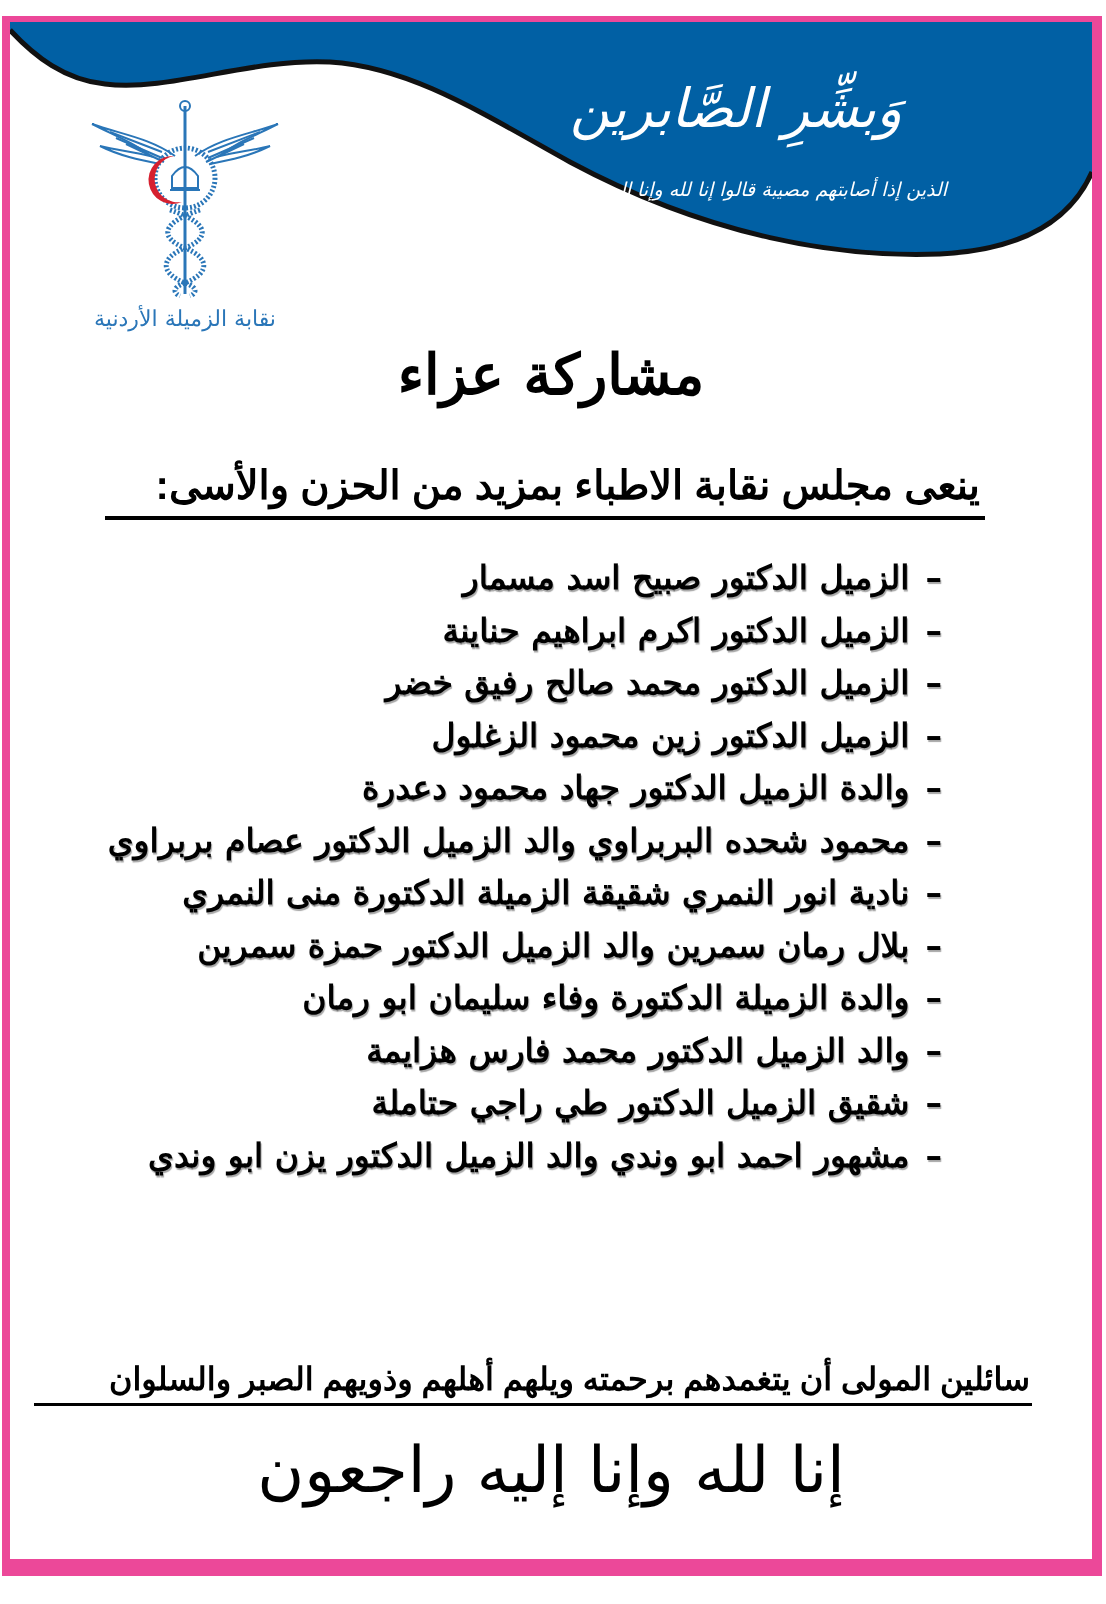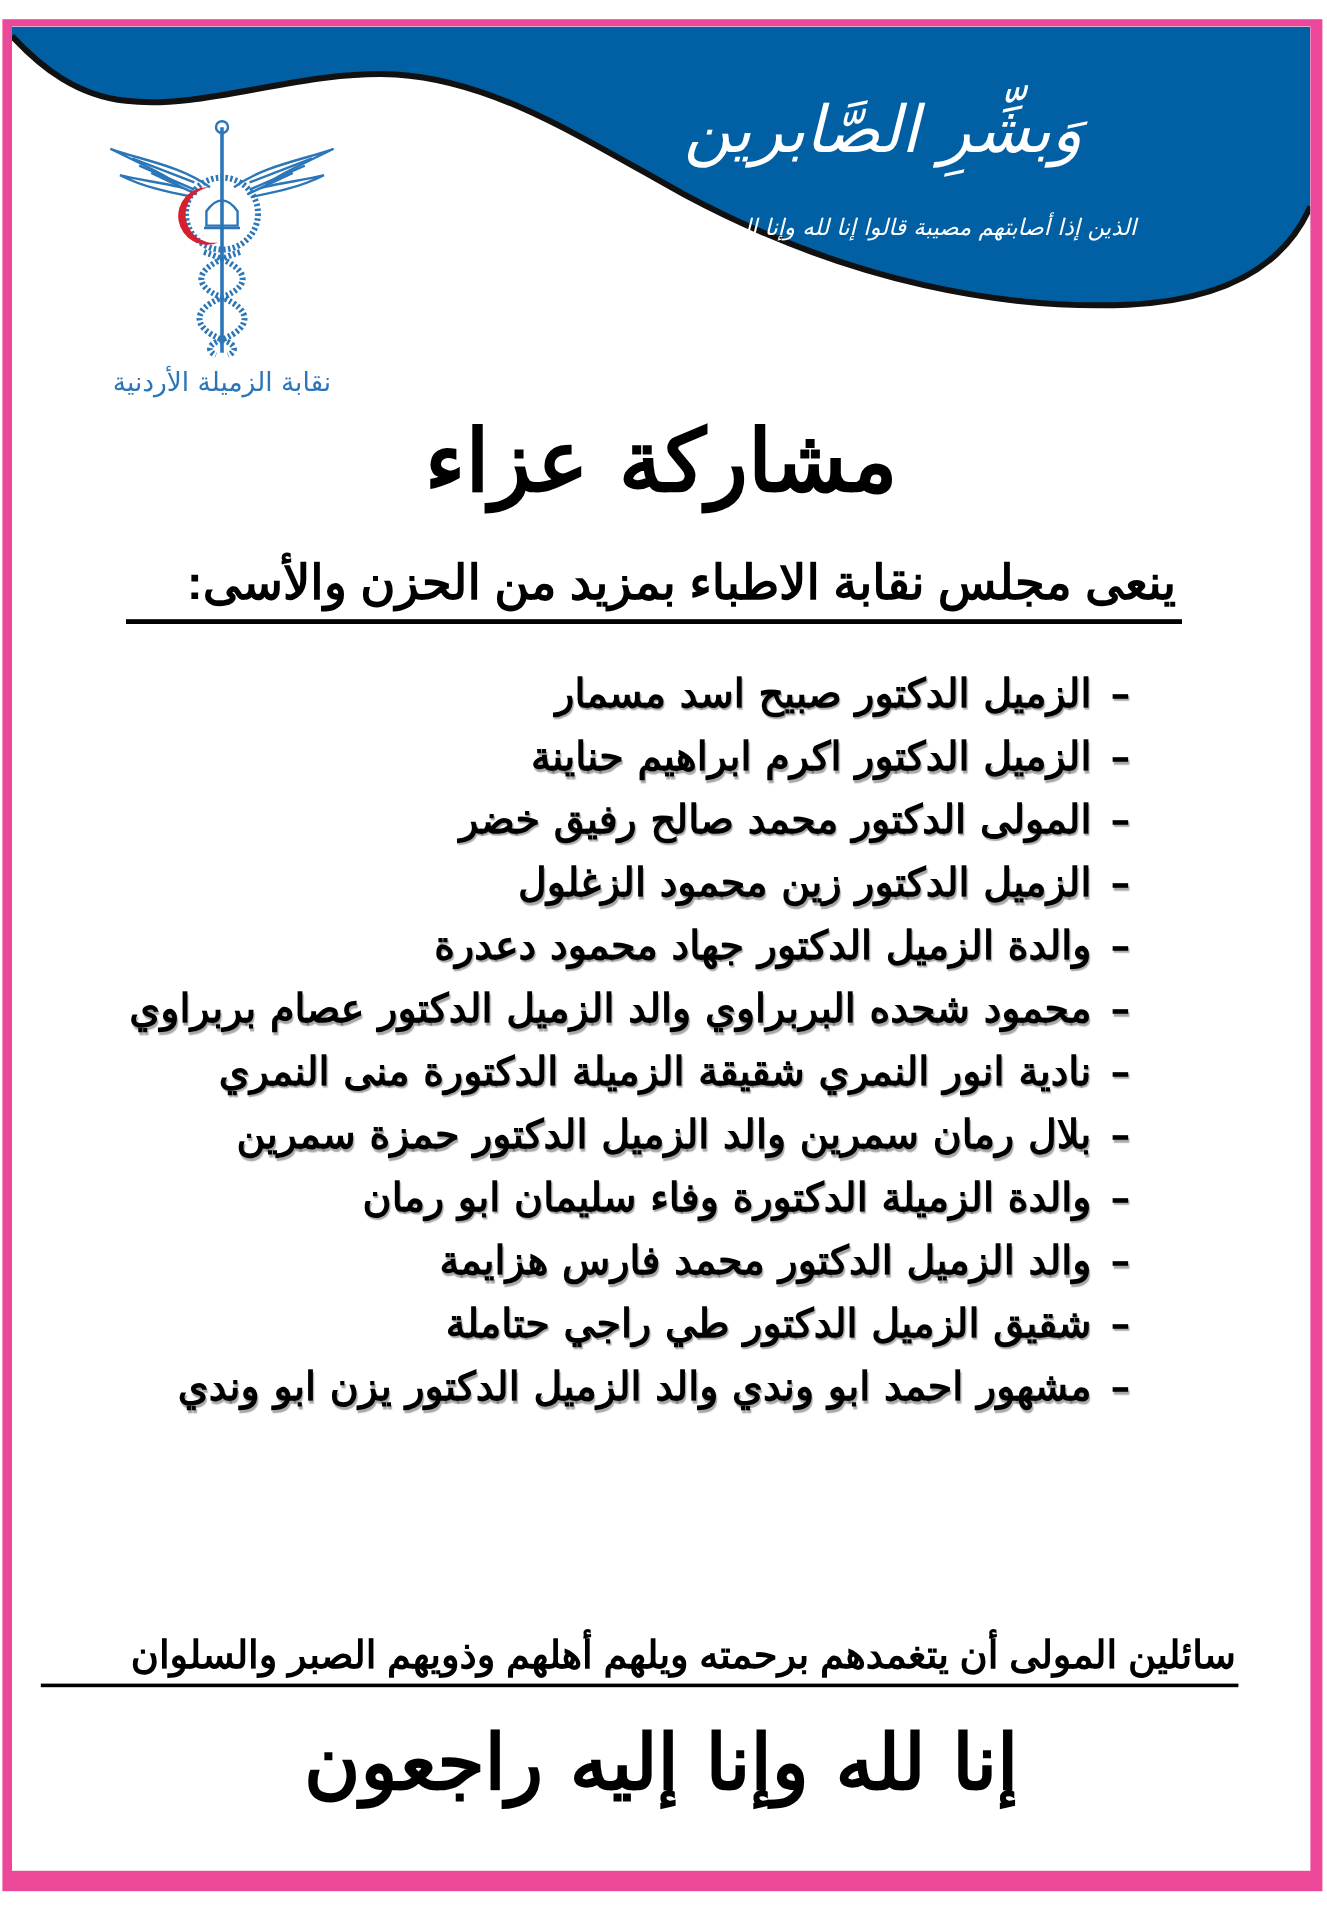"مشاركة عزاء" .doc-title { font-size: 72px -> 56px }
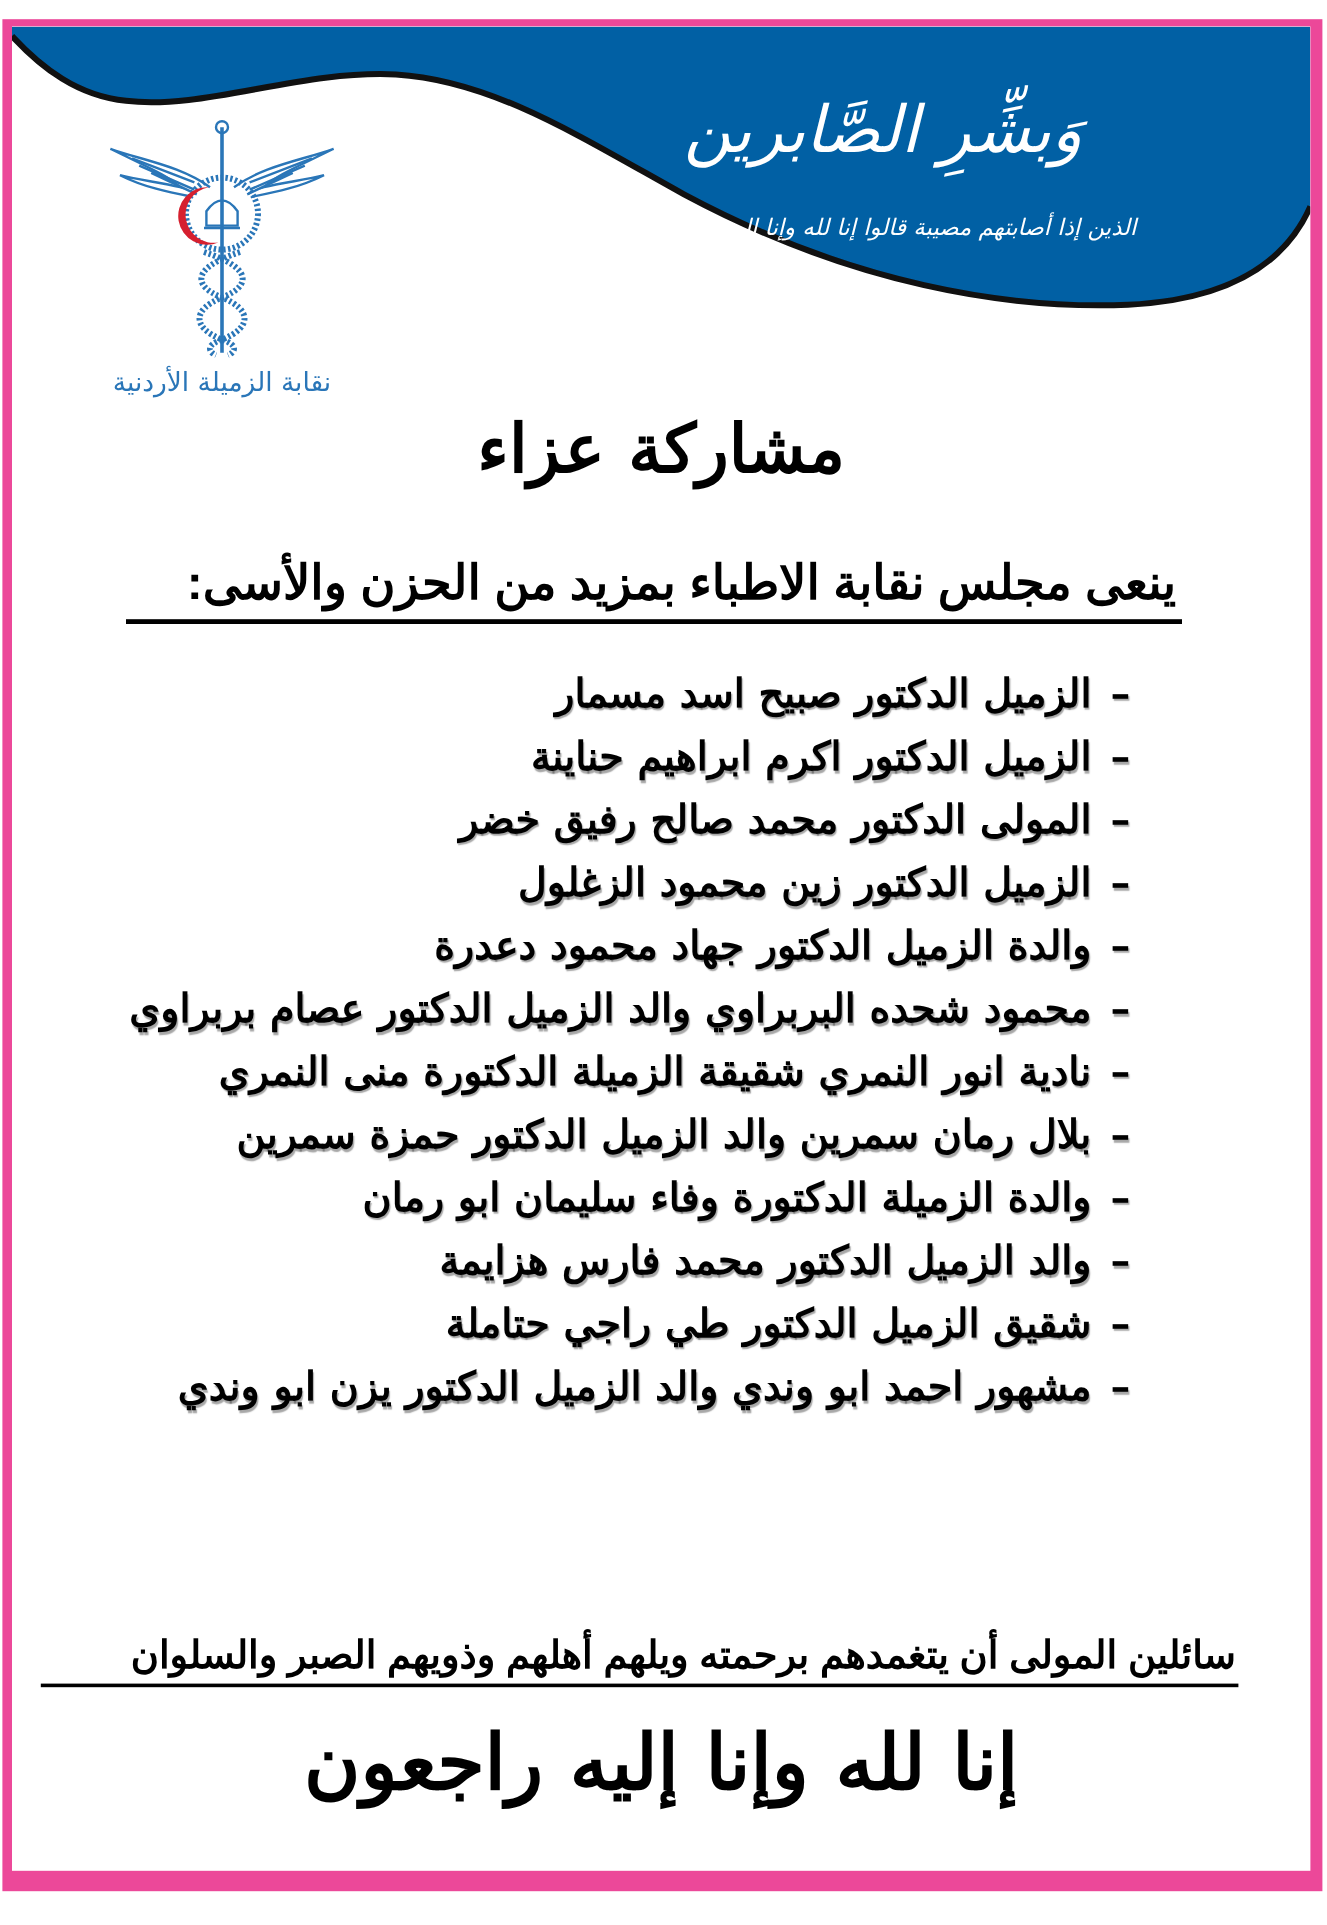"المولى الدكتور محمد صالح رفيق" span { text: المولى -> الزميل }
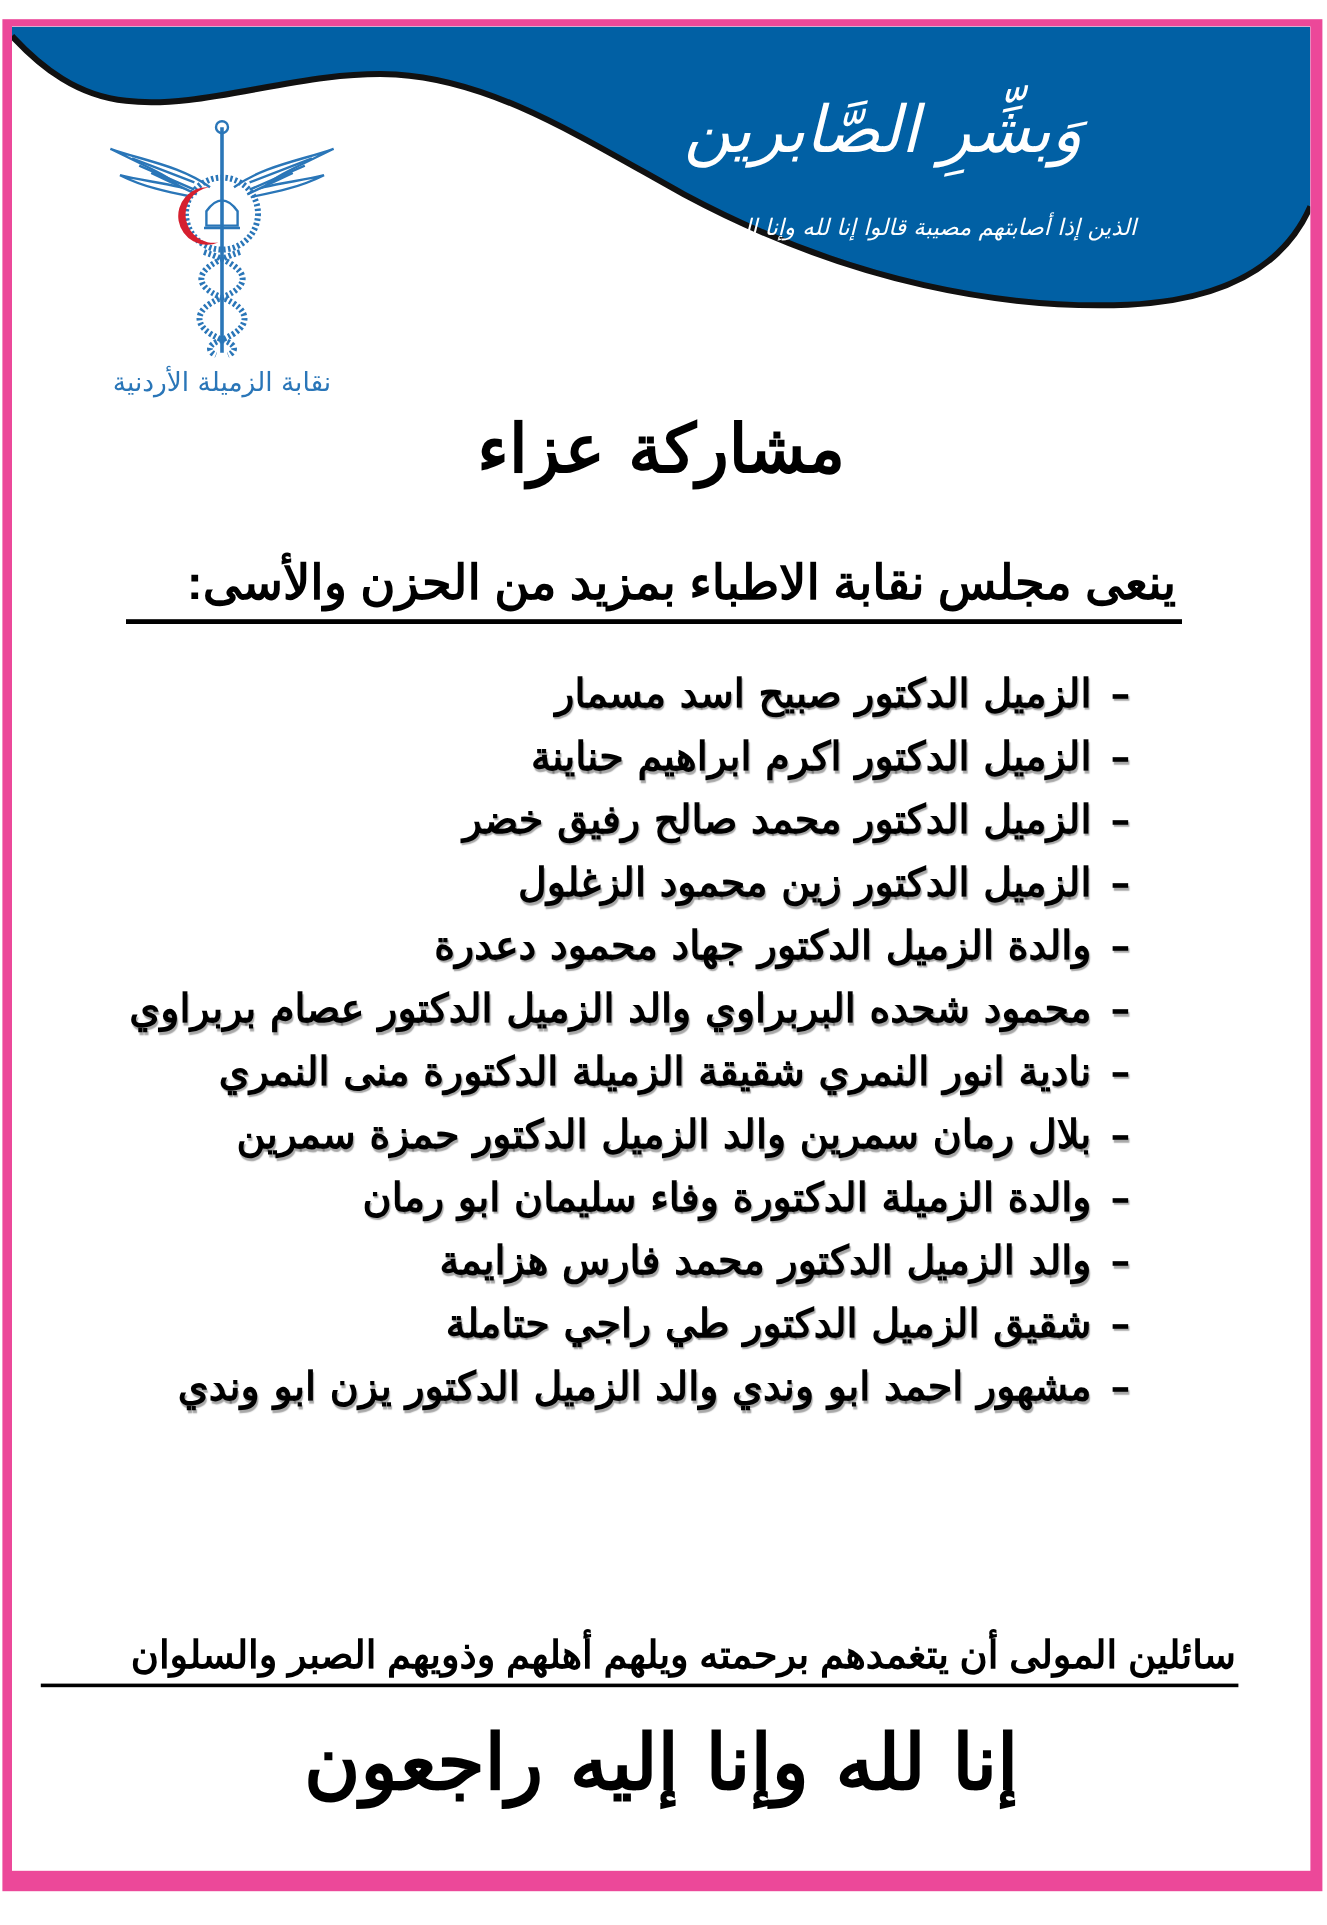"إنا لله وإنا إليه راجعون" .verse-footer { font-weight: bold -> normal }
